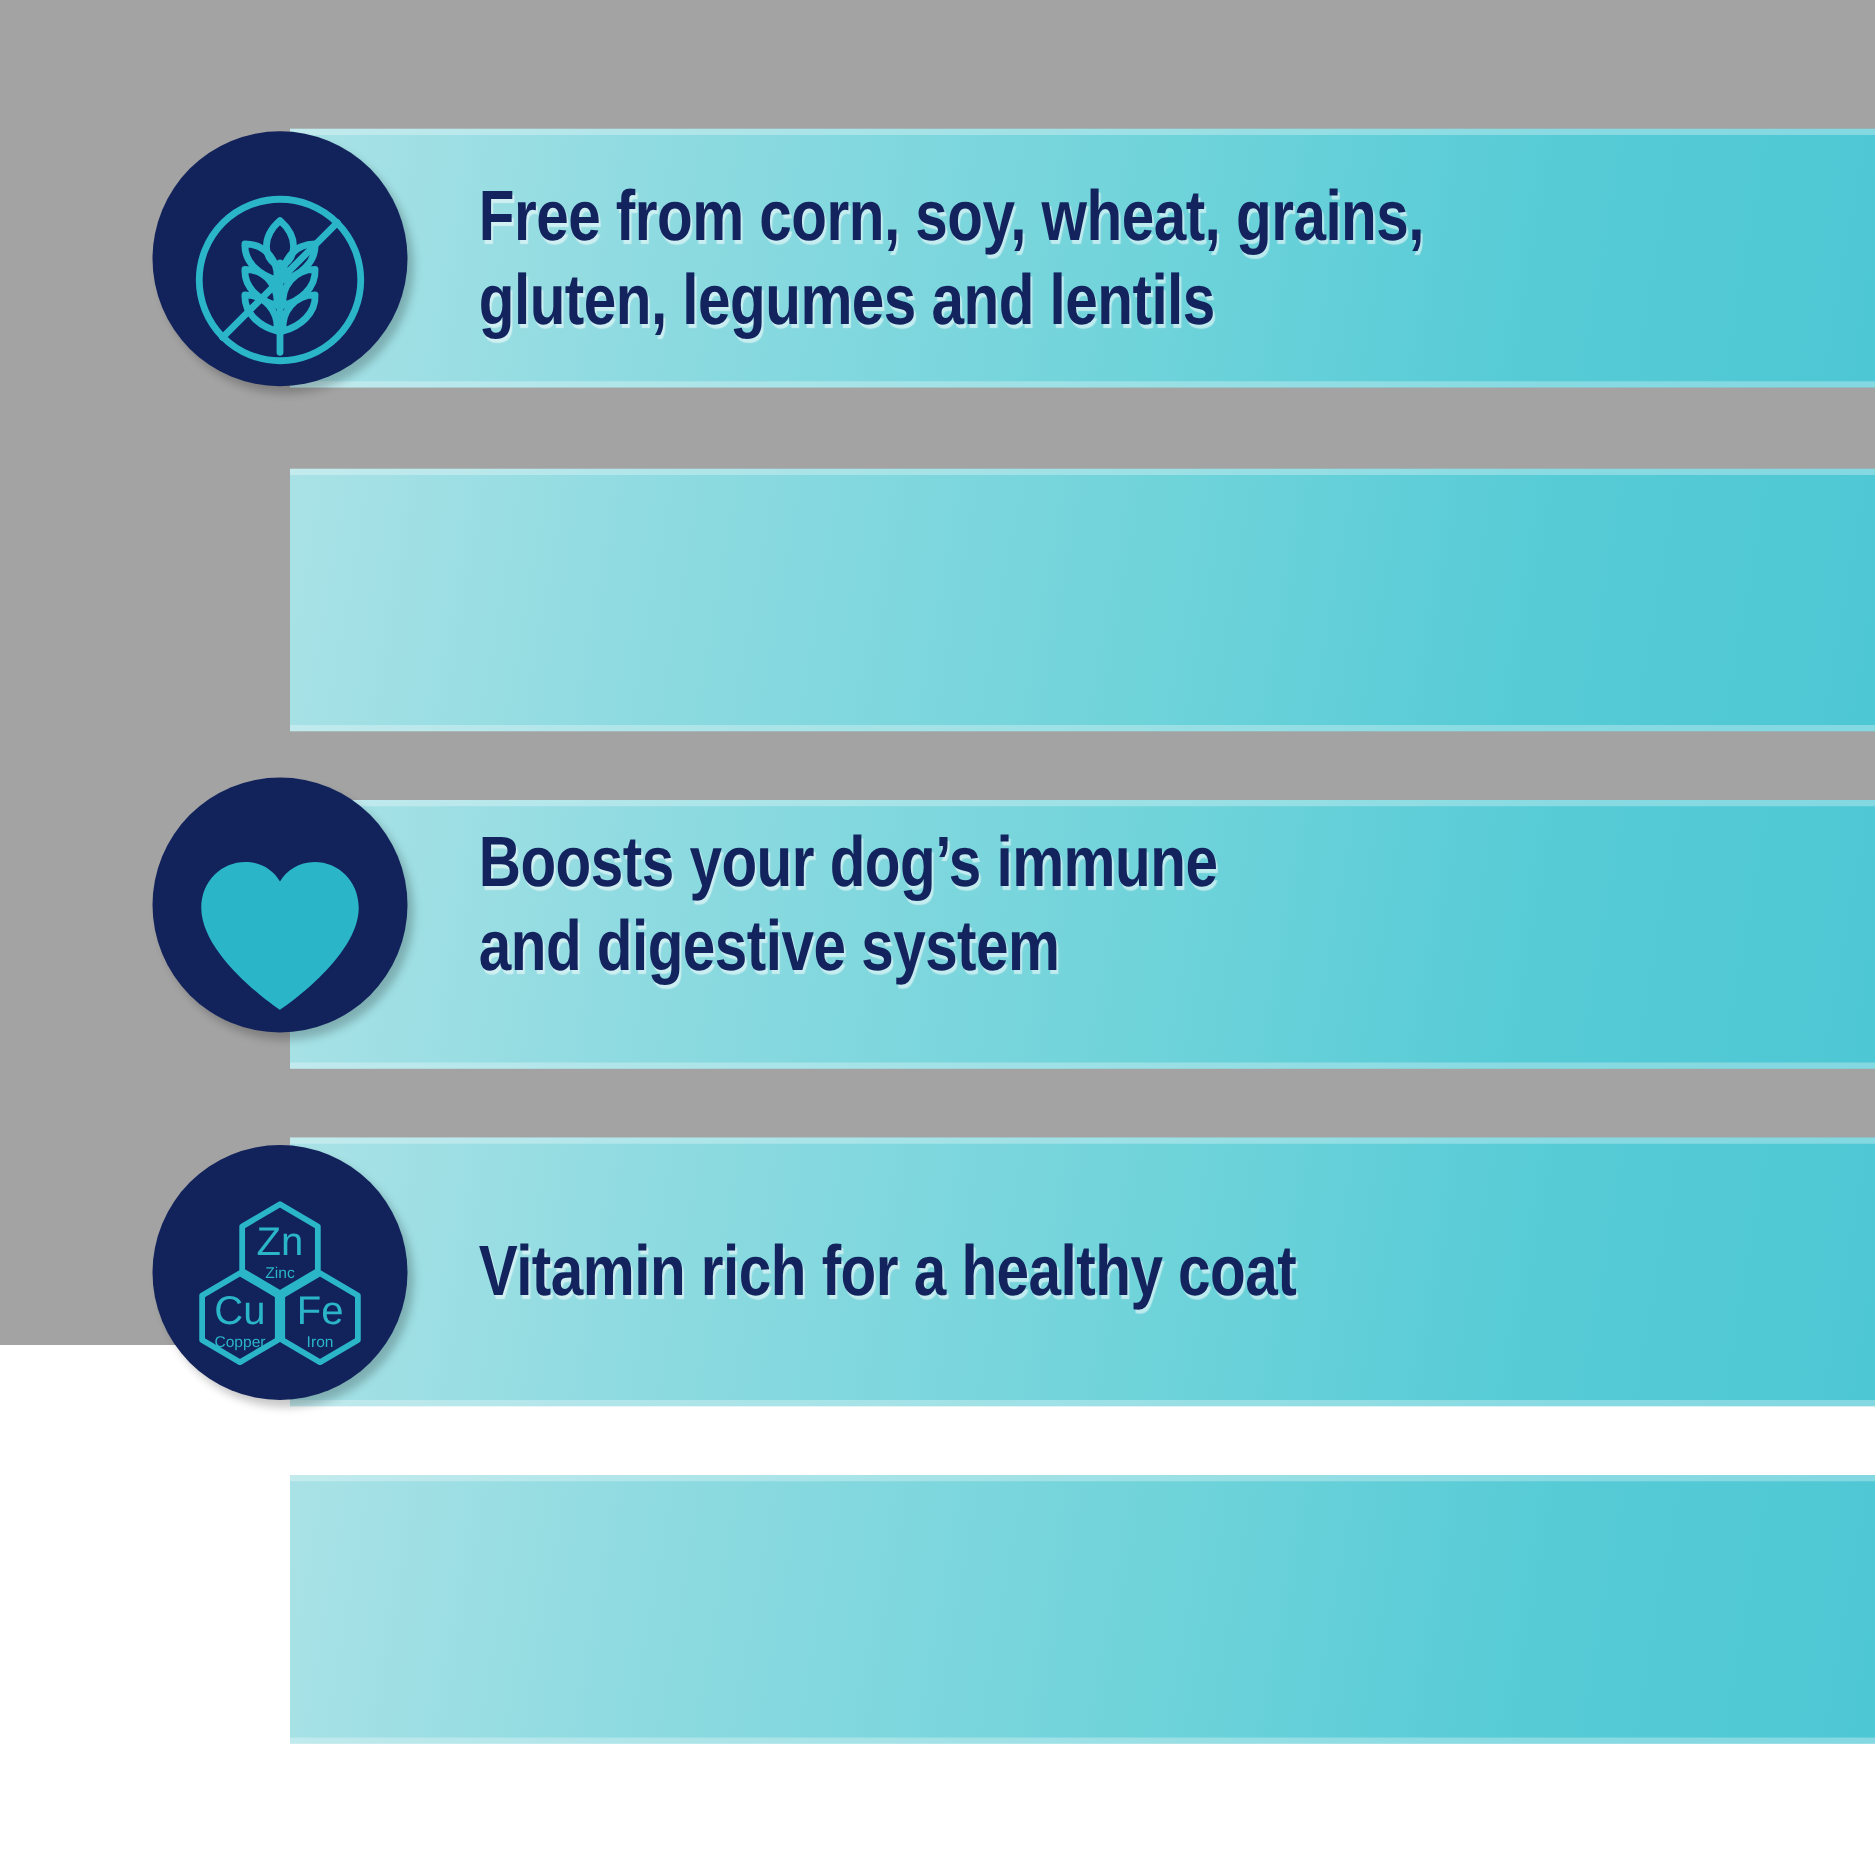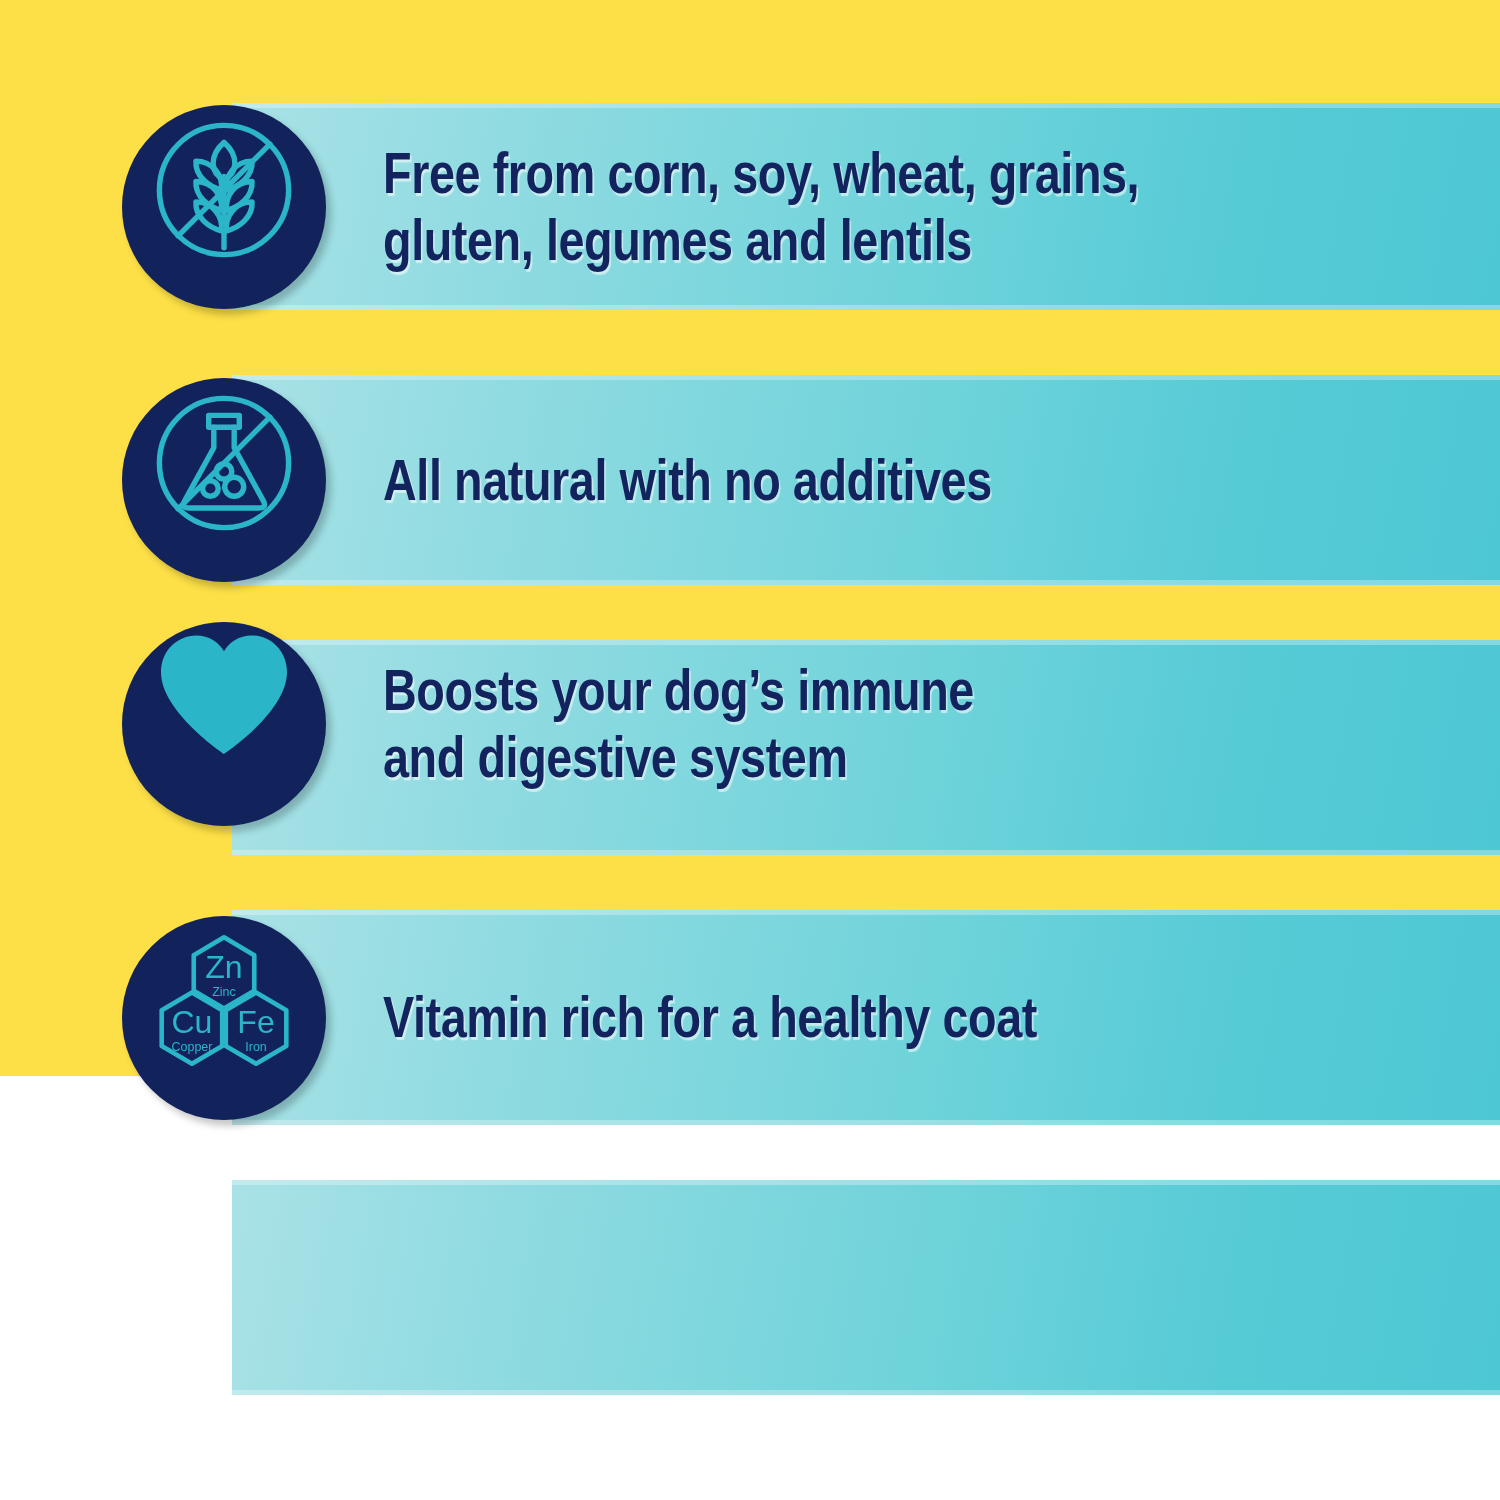"Free from corn, soy, wheat," #stage { background: #fde047 -> #a3a3a3 }
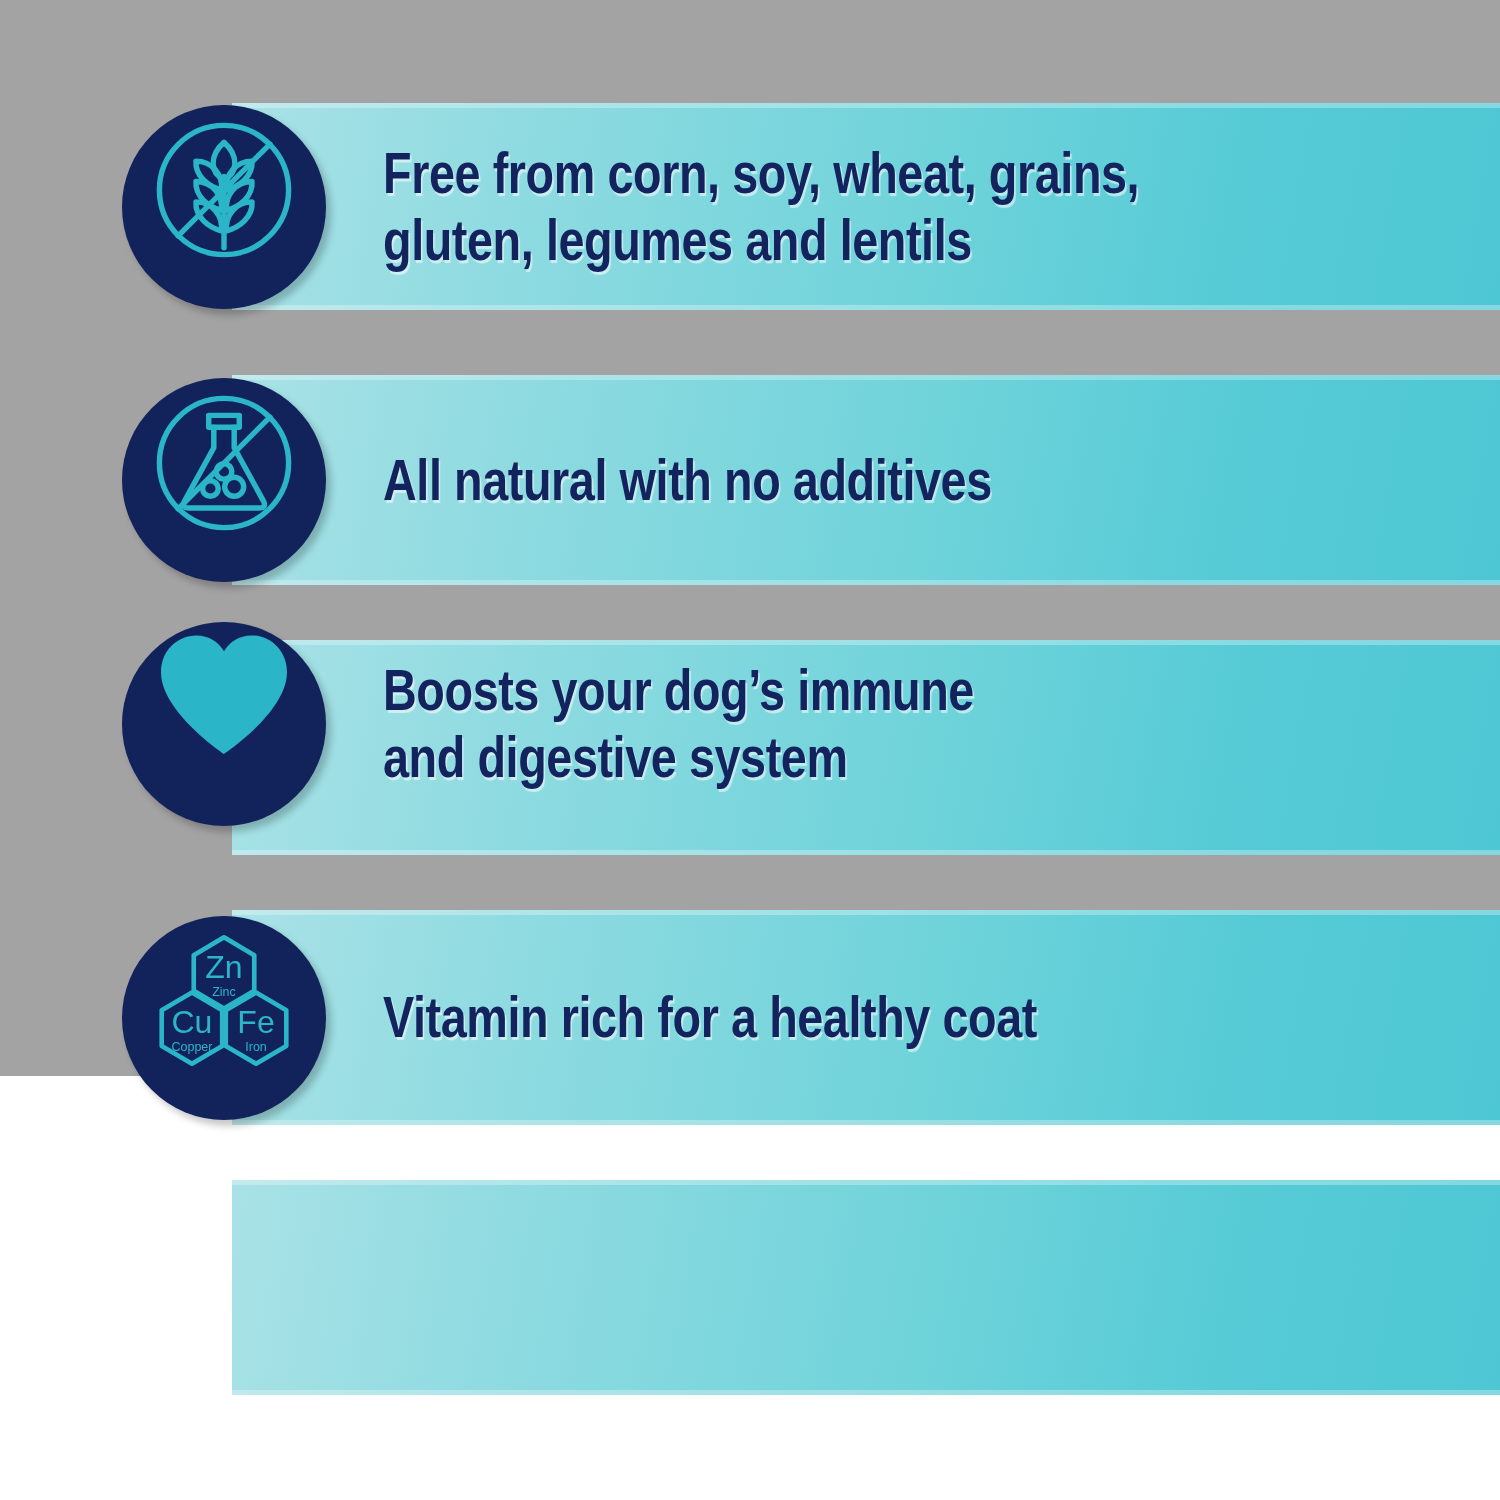"All natural with no additives" div.row { html: <div> <div> <svg> <g> <circle></circle> <line></line> <path></path> <line></line> <circle></circle> <circle></circle> <circle></circle> </g> </svg> </div> <div>All natural with no additives</div> </div> -> none }
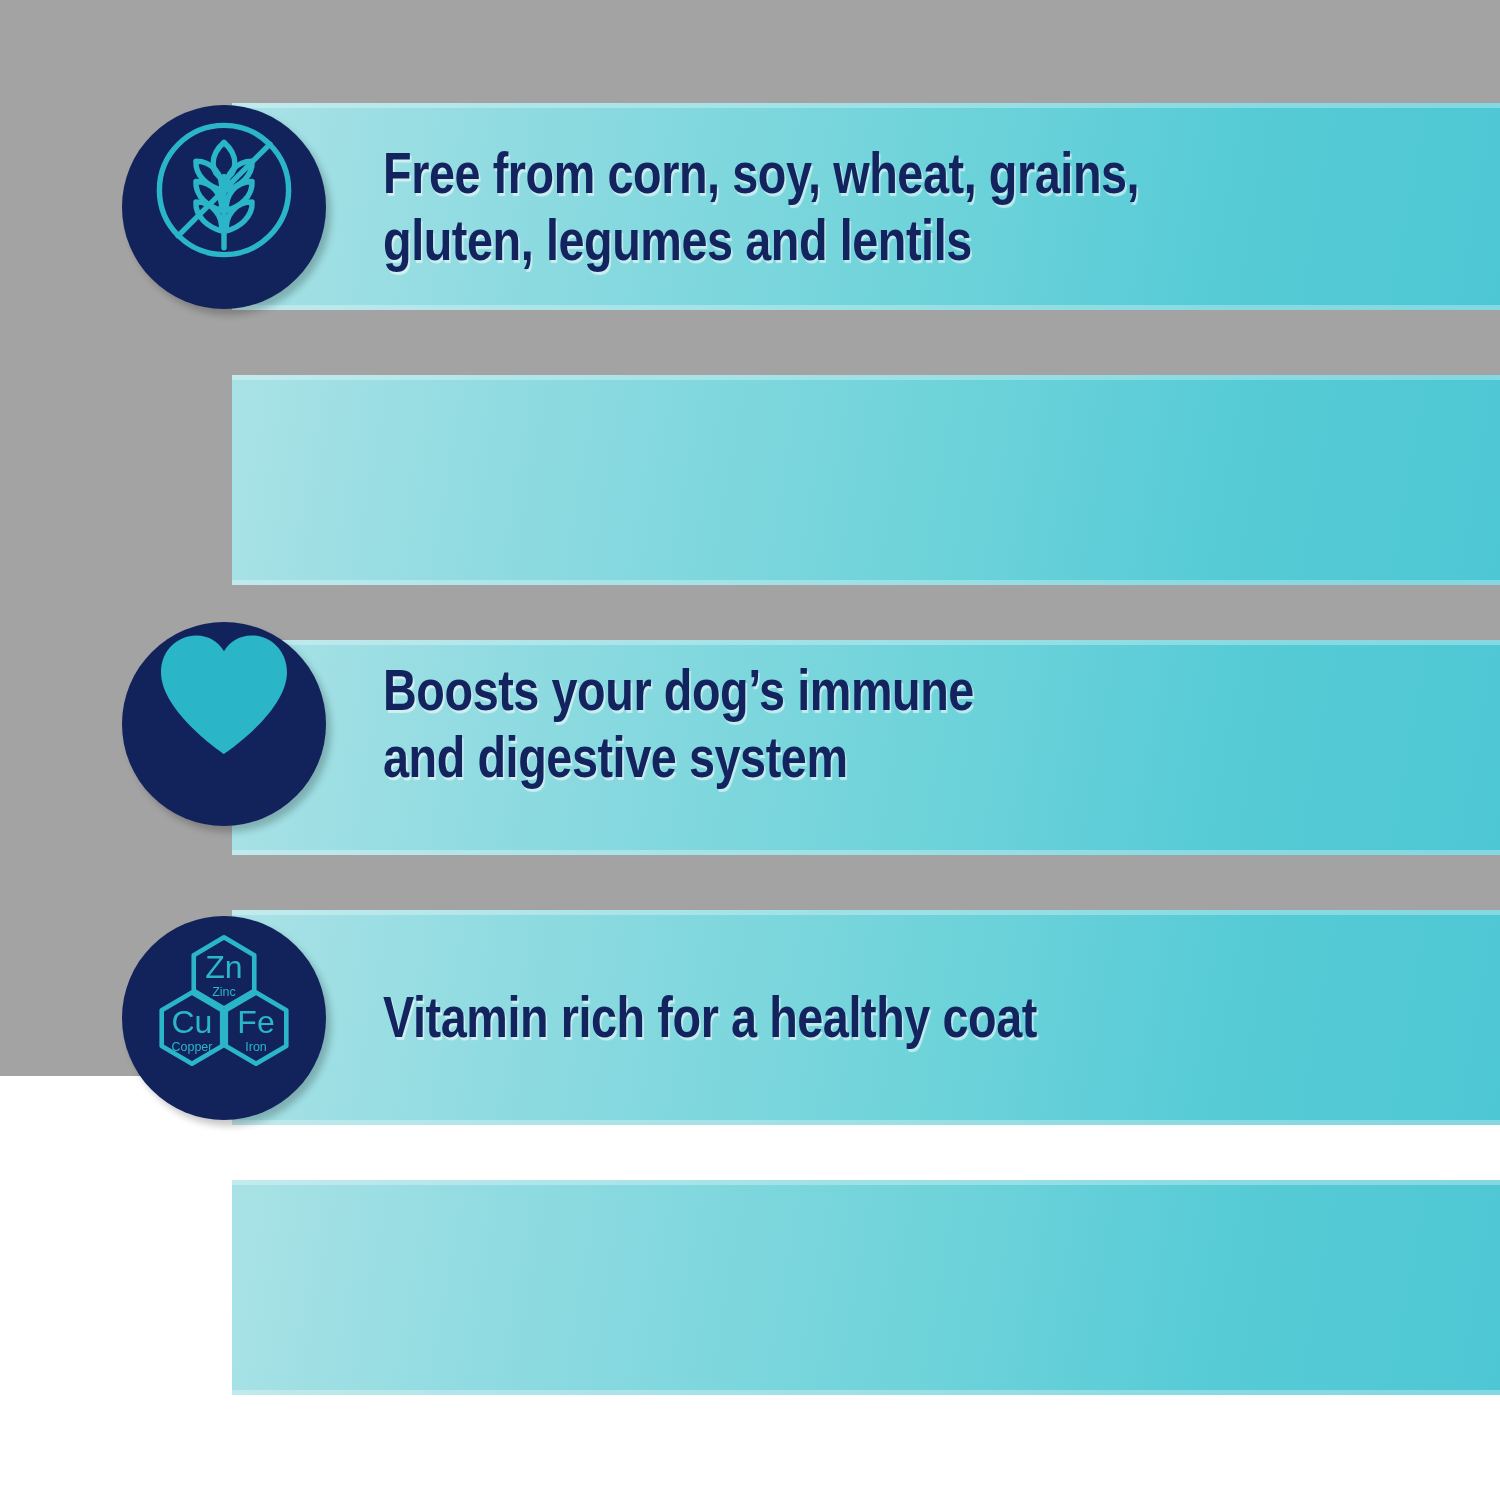"Zn" .badge { align-items: flex-start -> flex-end }
